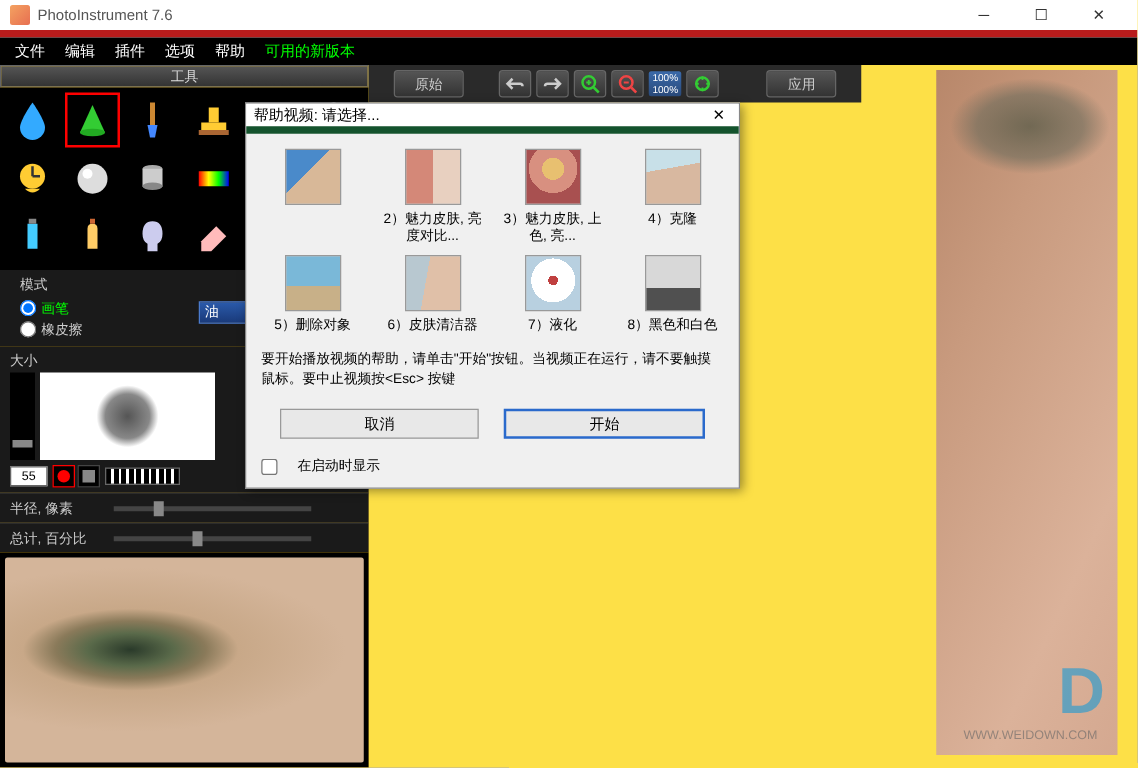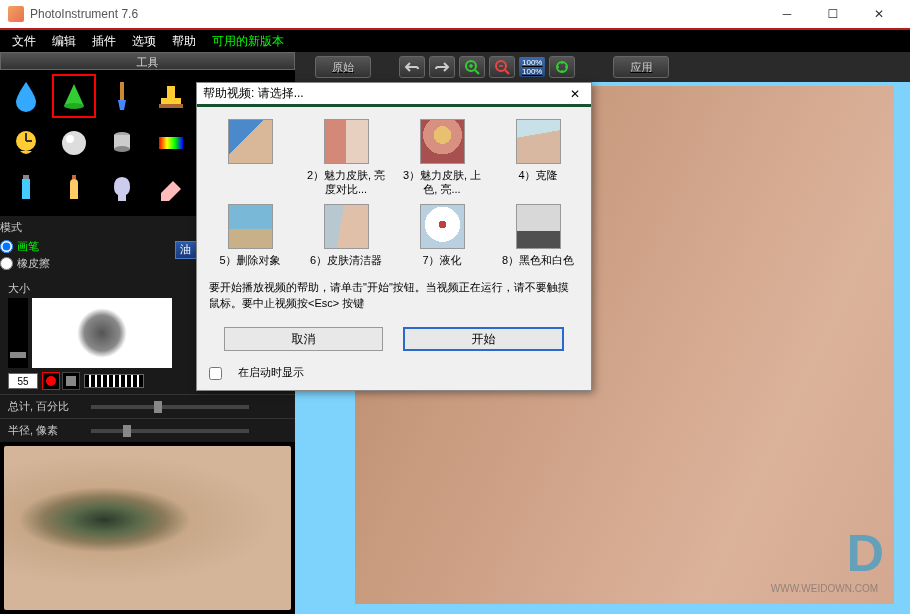"PhotoInstrument 7.6" .titlebar { border-bottom: 2px solid #b91c1c -> 6px solid #b91c1c }
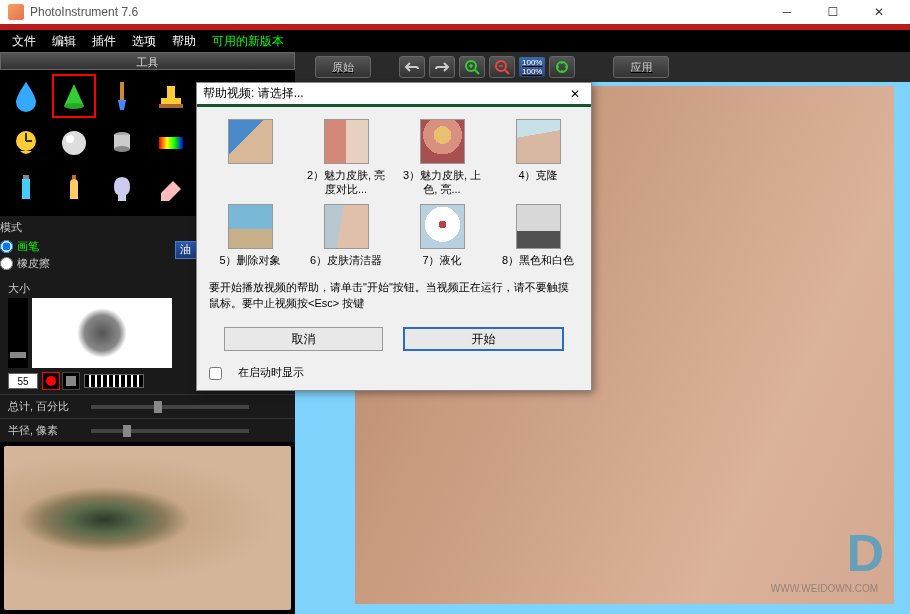"原始" .canvas-area { background: #7dd3fc -> #fde047; flex-direction: column -> row; text-decoration: underline -> none }
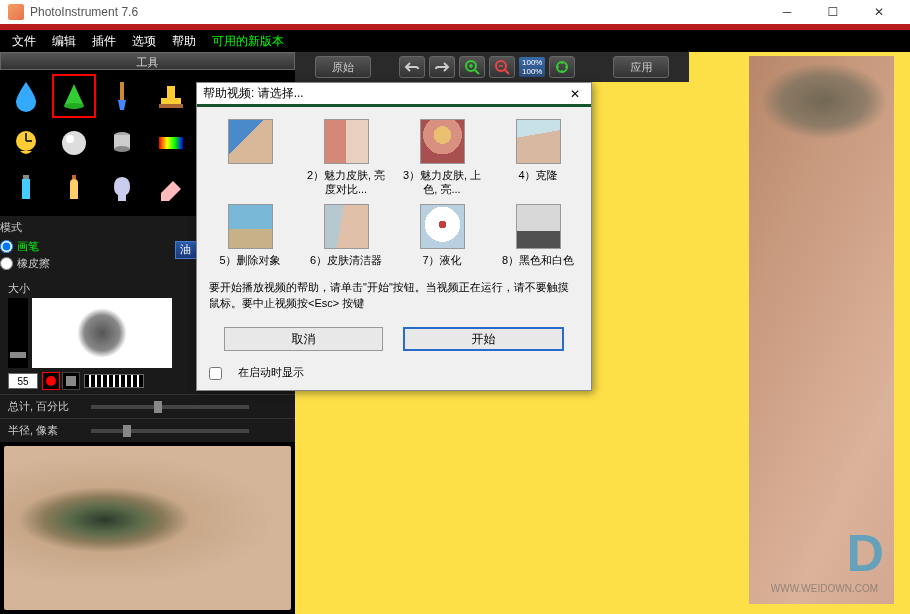"帮助视频: 请选择..." .dialog-title { border-bottom: 3px solid #14532d -> 6px solid #14532d }
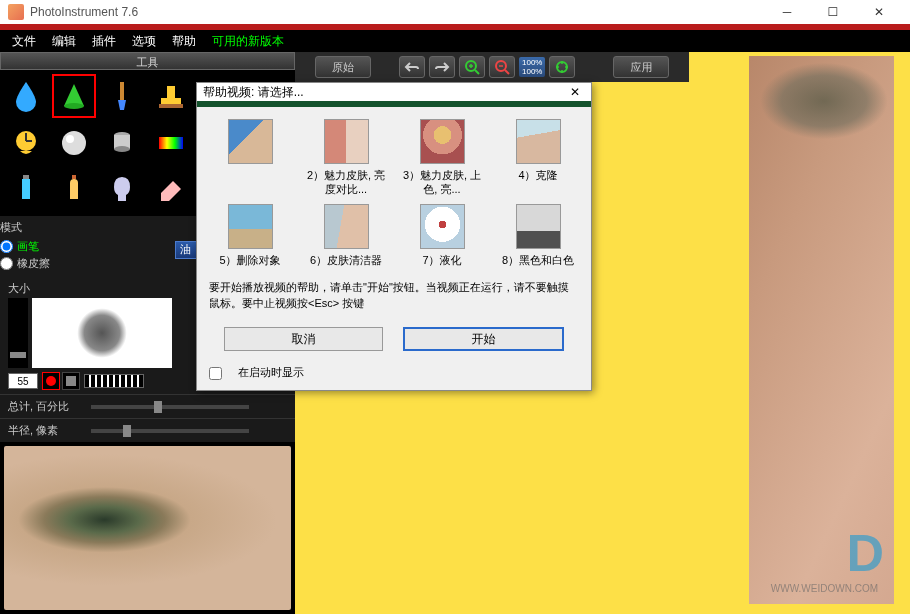"模式" .mode-section { padding: 4px 0 -> 4px 16px }
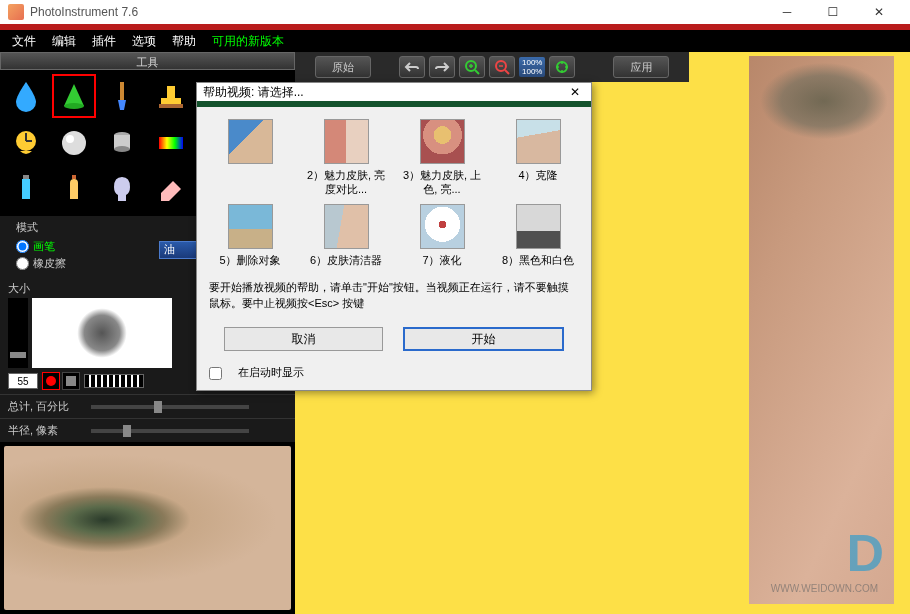"总计, 百分比" div.slider-row { order: before "半径, 像素" -> after "半径, 像素" }
